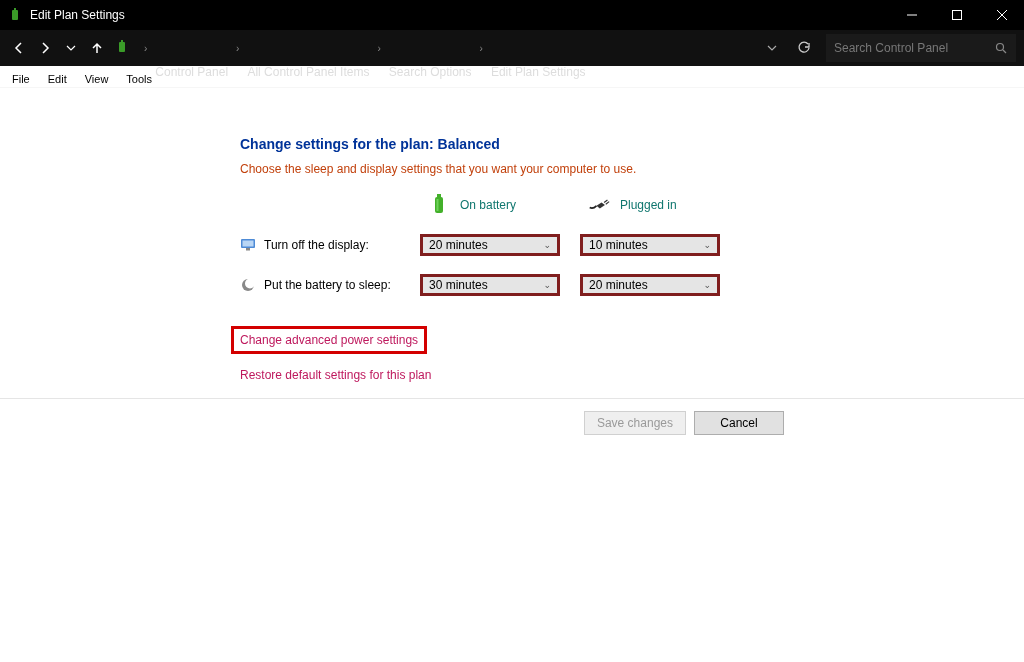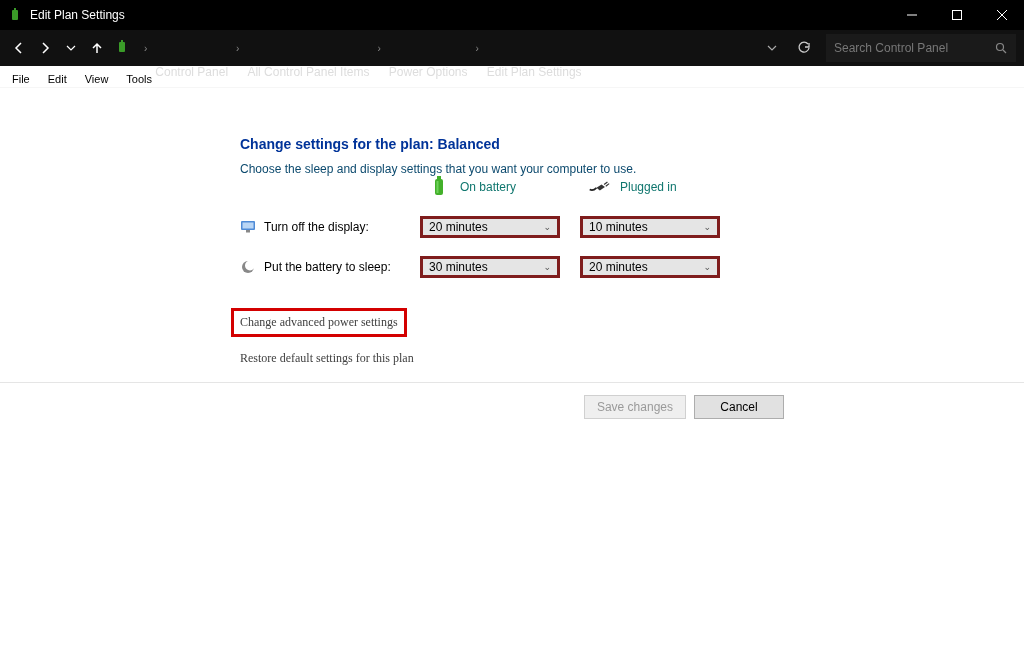"Power Options" span.crumb { text: Power -> Search }
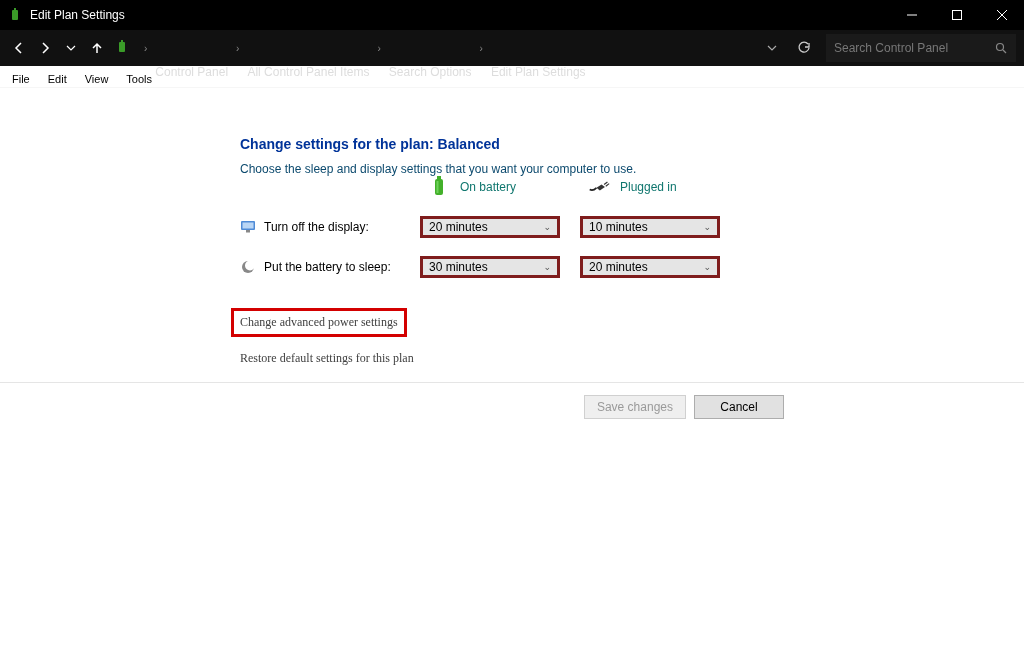"Choose the sleep and display" .page-subtitle { color: #0c4a6e -> #c2410c; margin-bottom: none -> 18px }
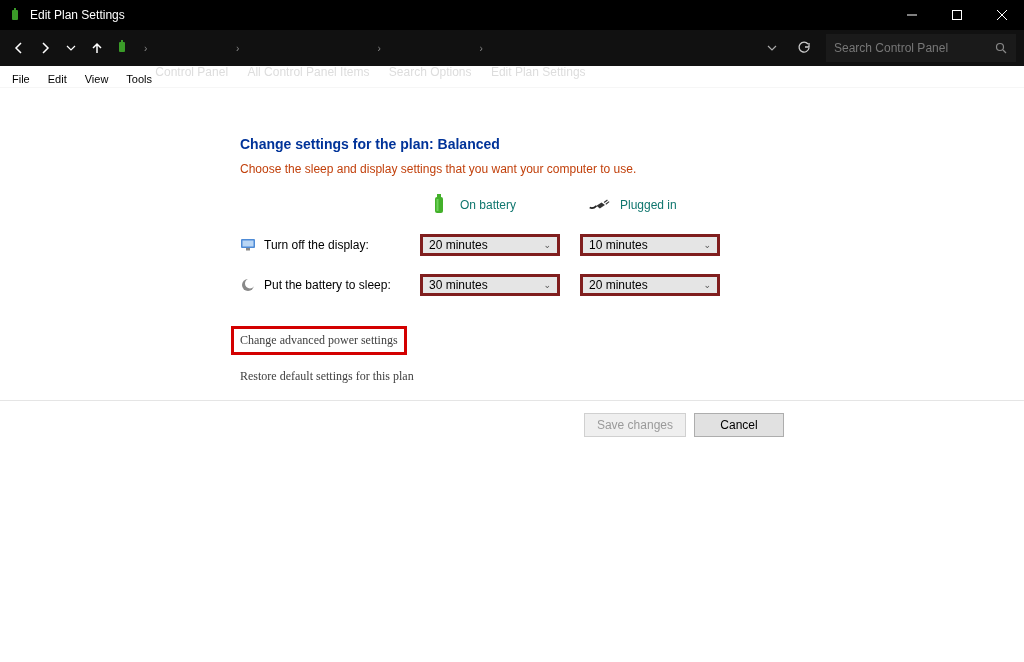"Change advanced power settings" .link { color: #404040 -> #be185d; font-family: Liberation Serif, serif -> none }
